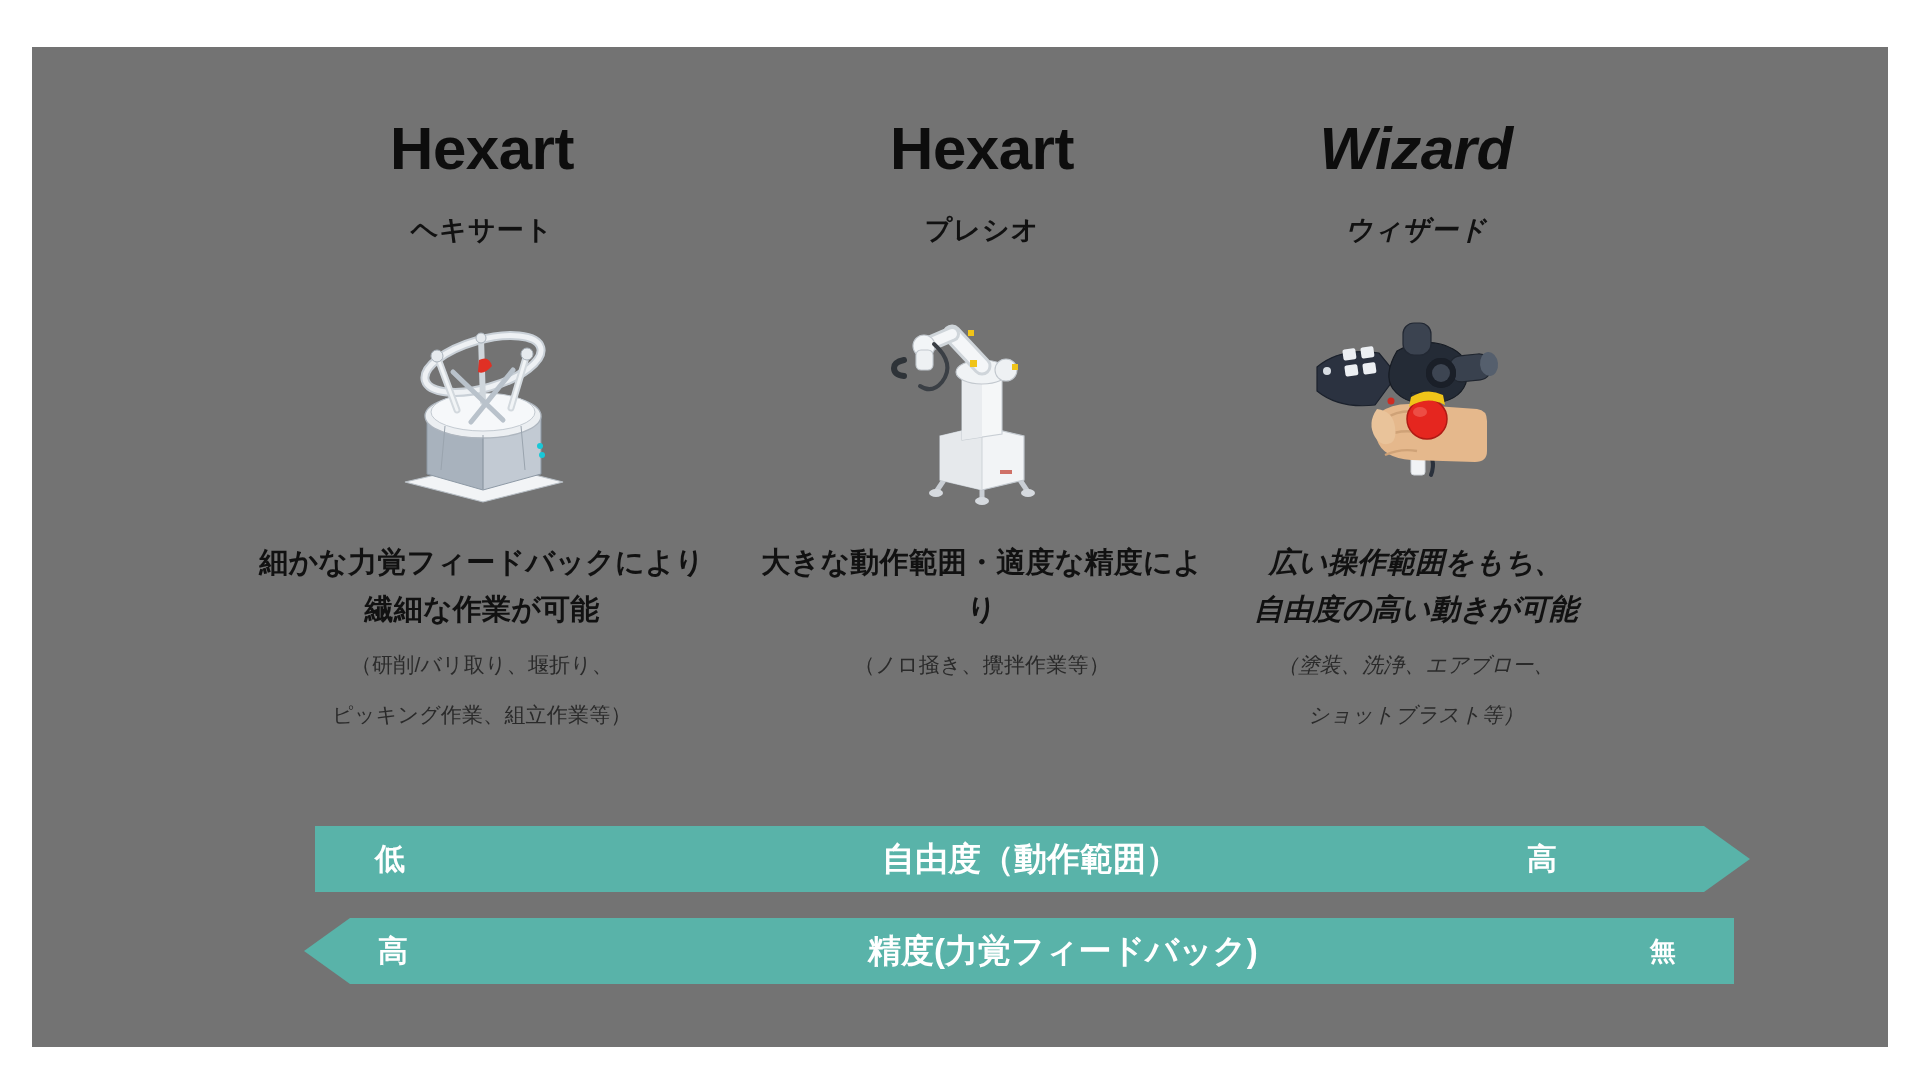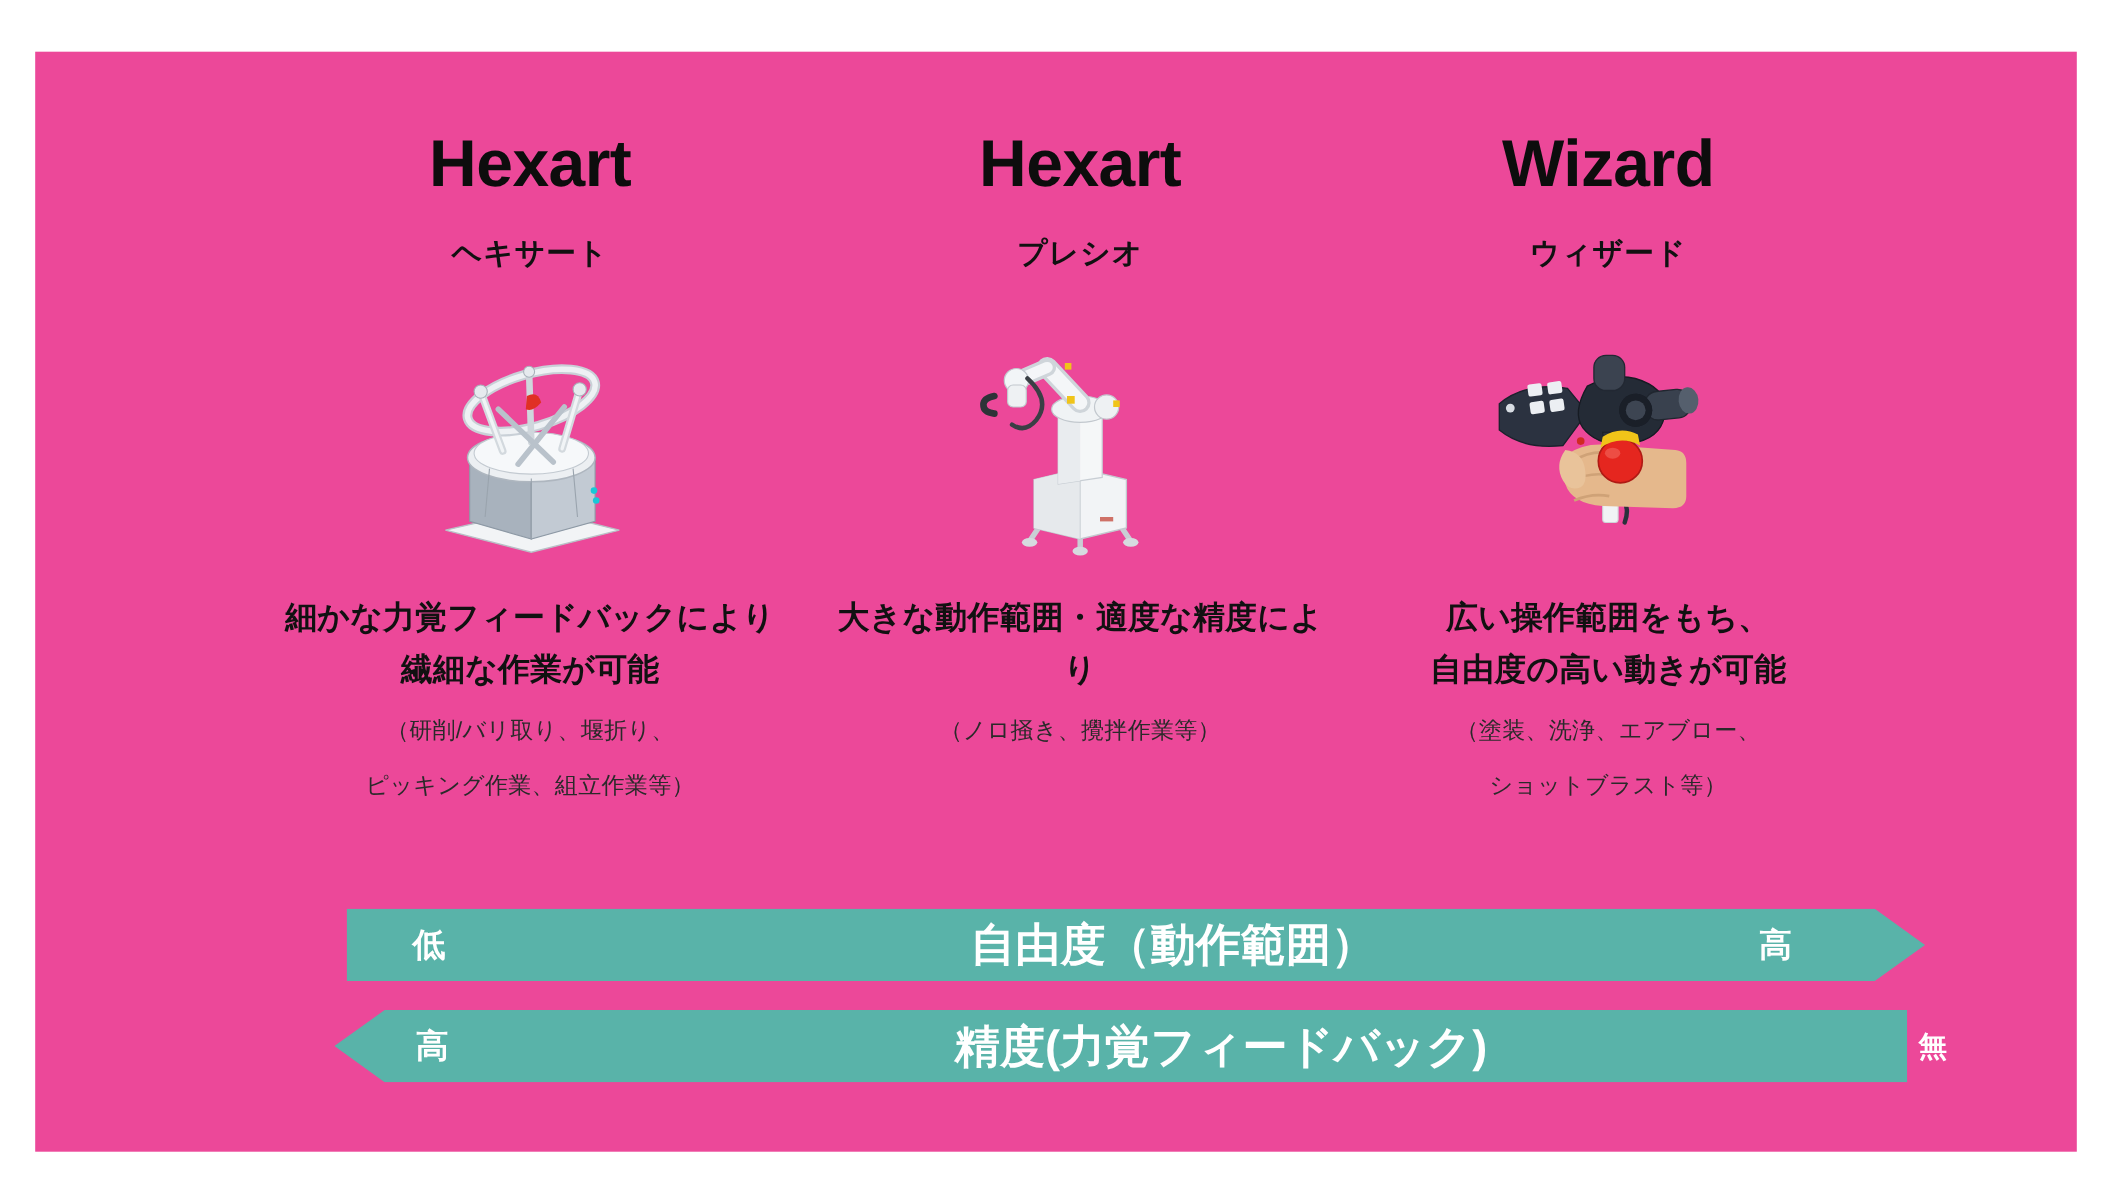"Hexart" #slide-canvas { background: #ec4899 -> #737373 }
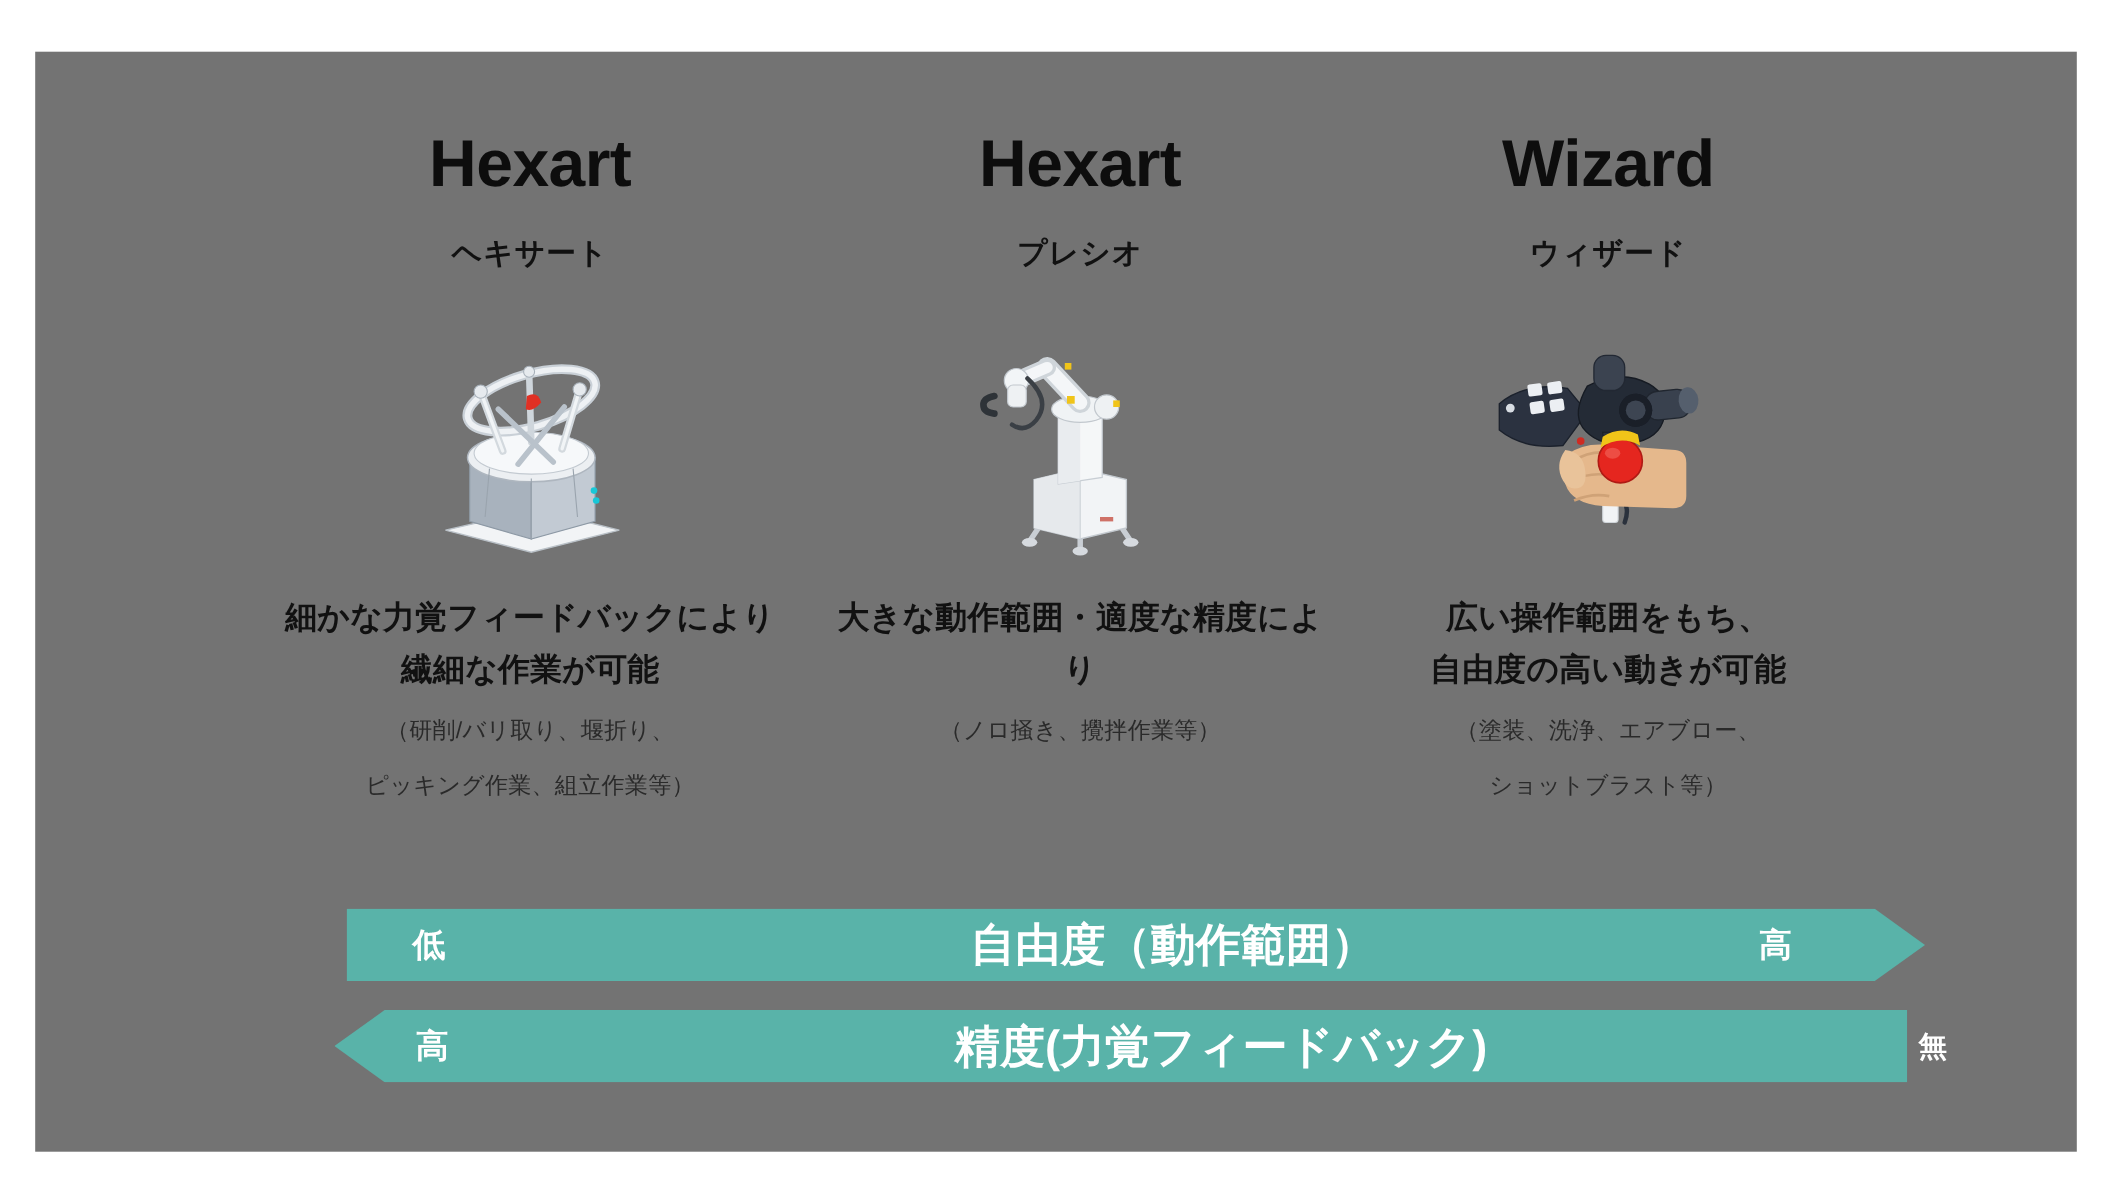"Wizard" .product-col.col-2 { font-style: none -> italic; left: 1200px -> 1154px }
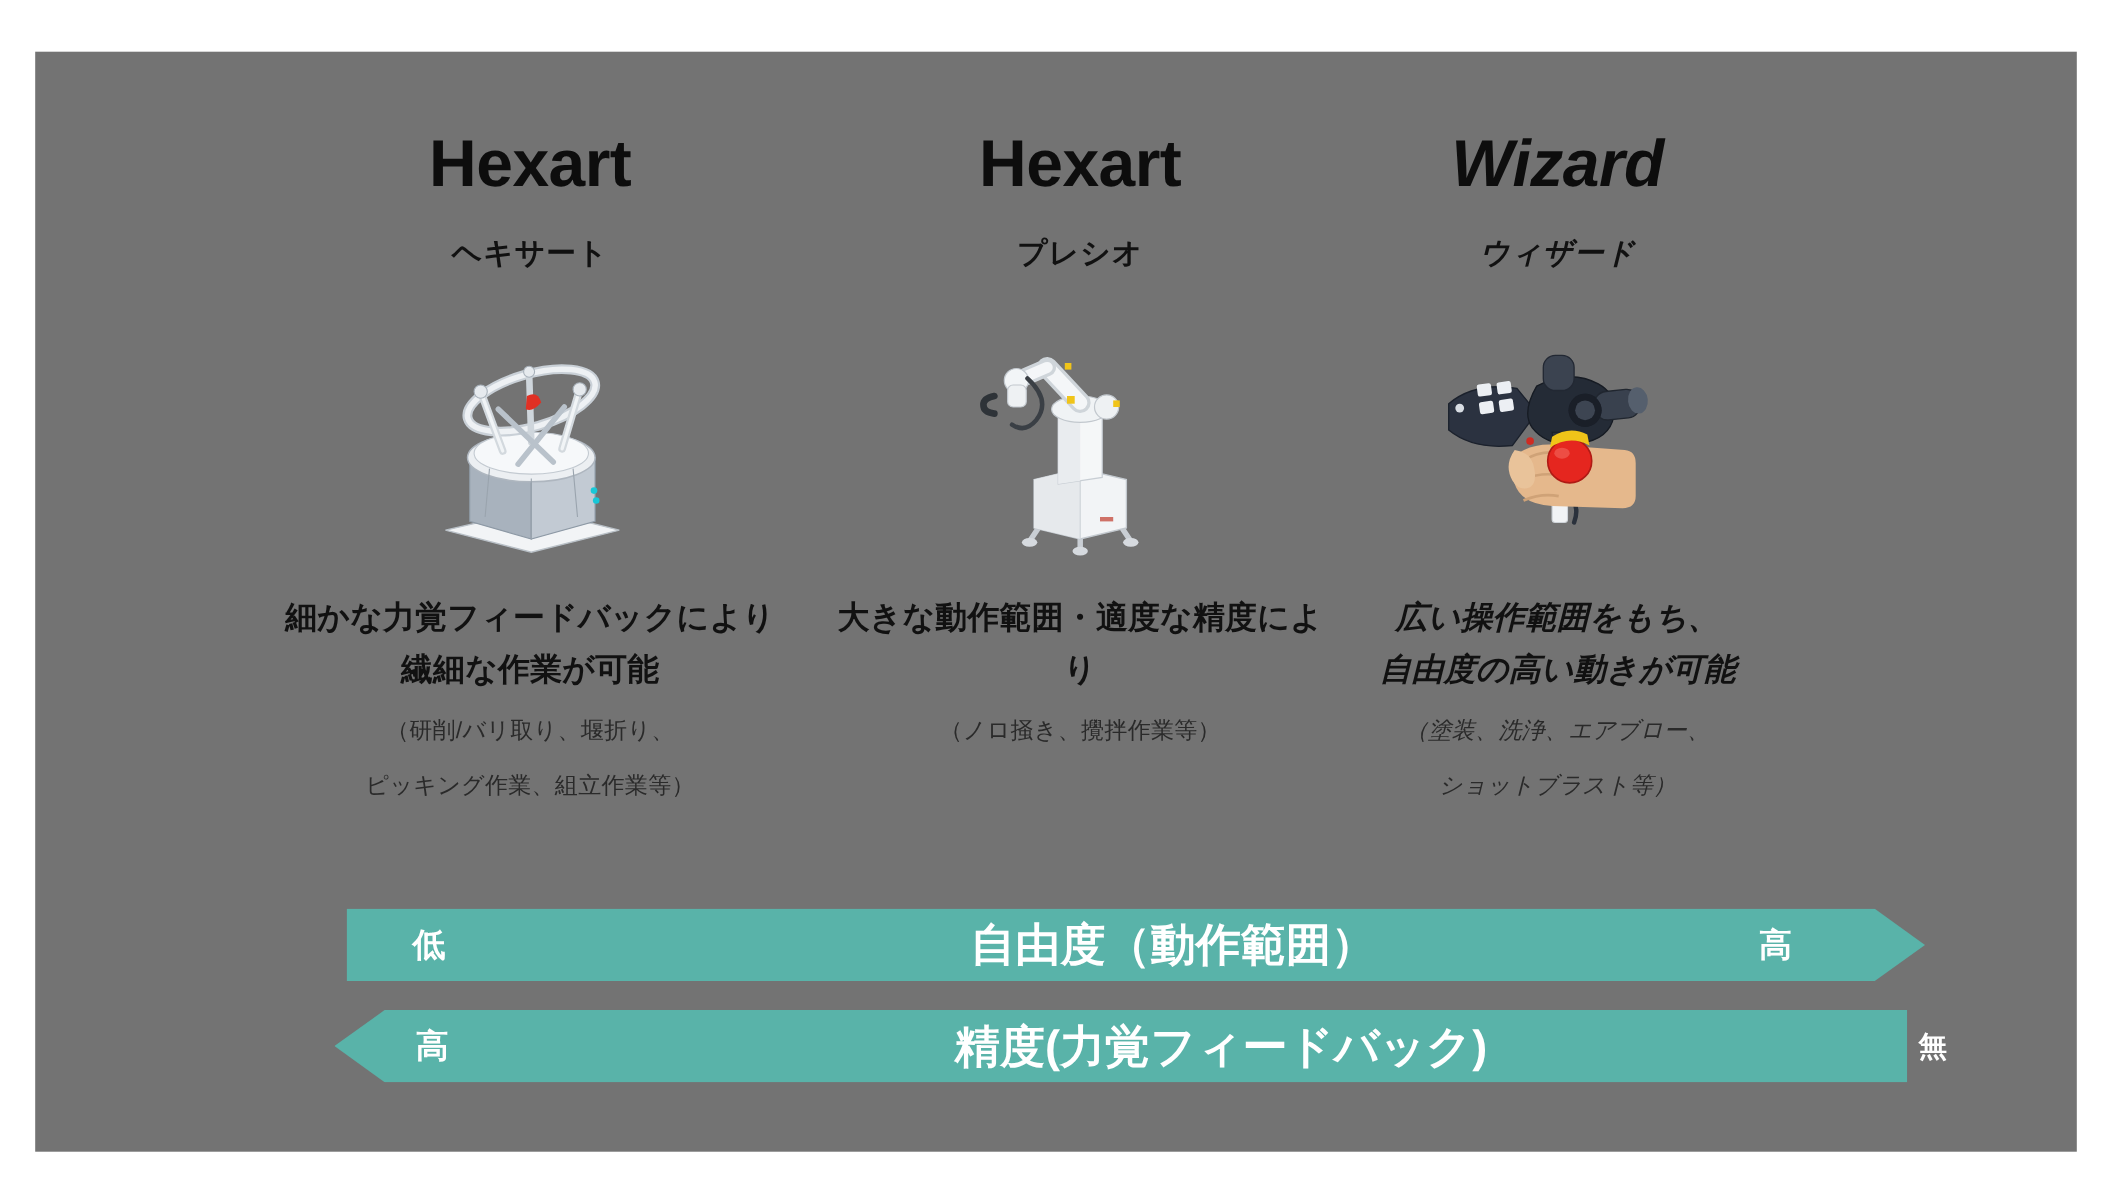"自由度（動作範囲）" .axis-title { font-size: 41px -> 33px }
